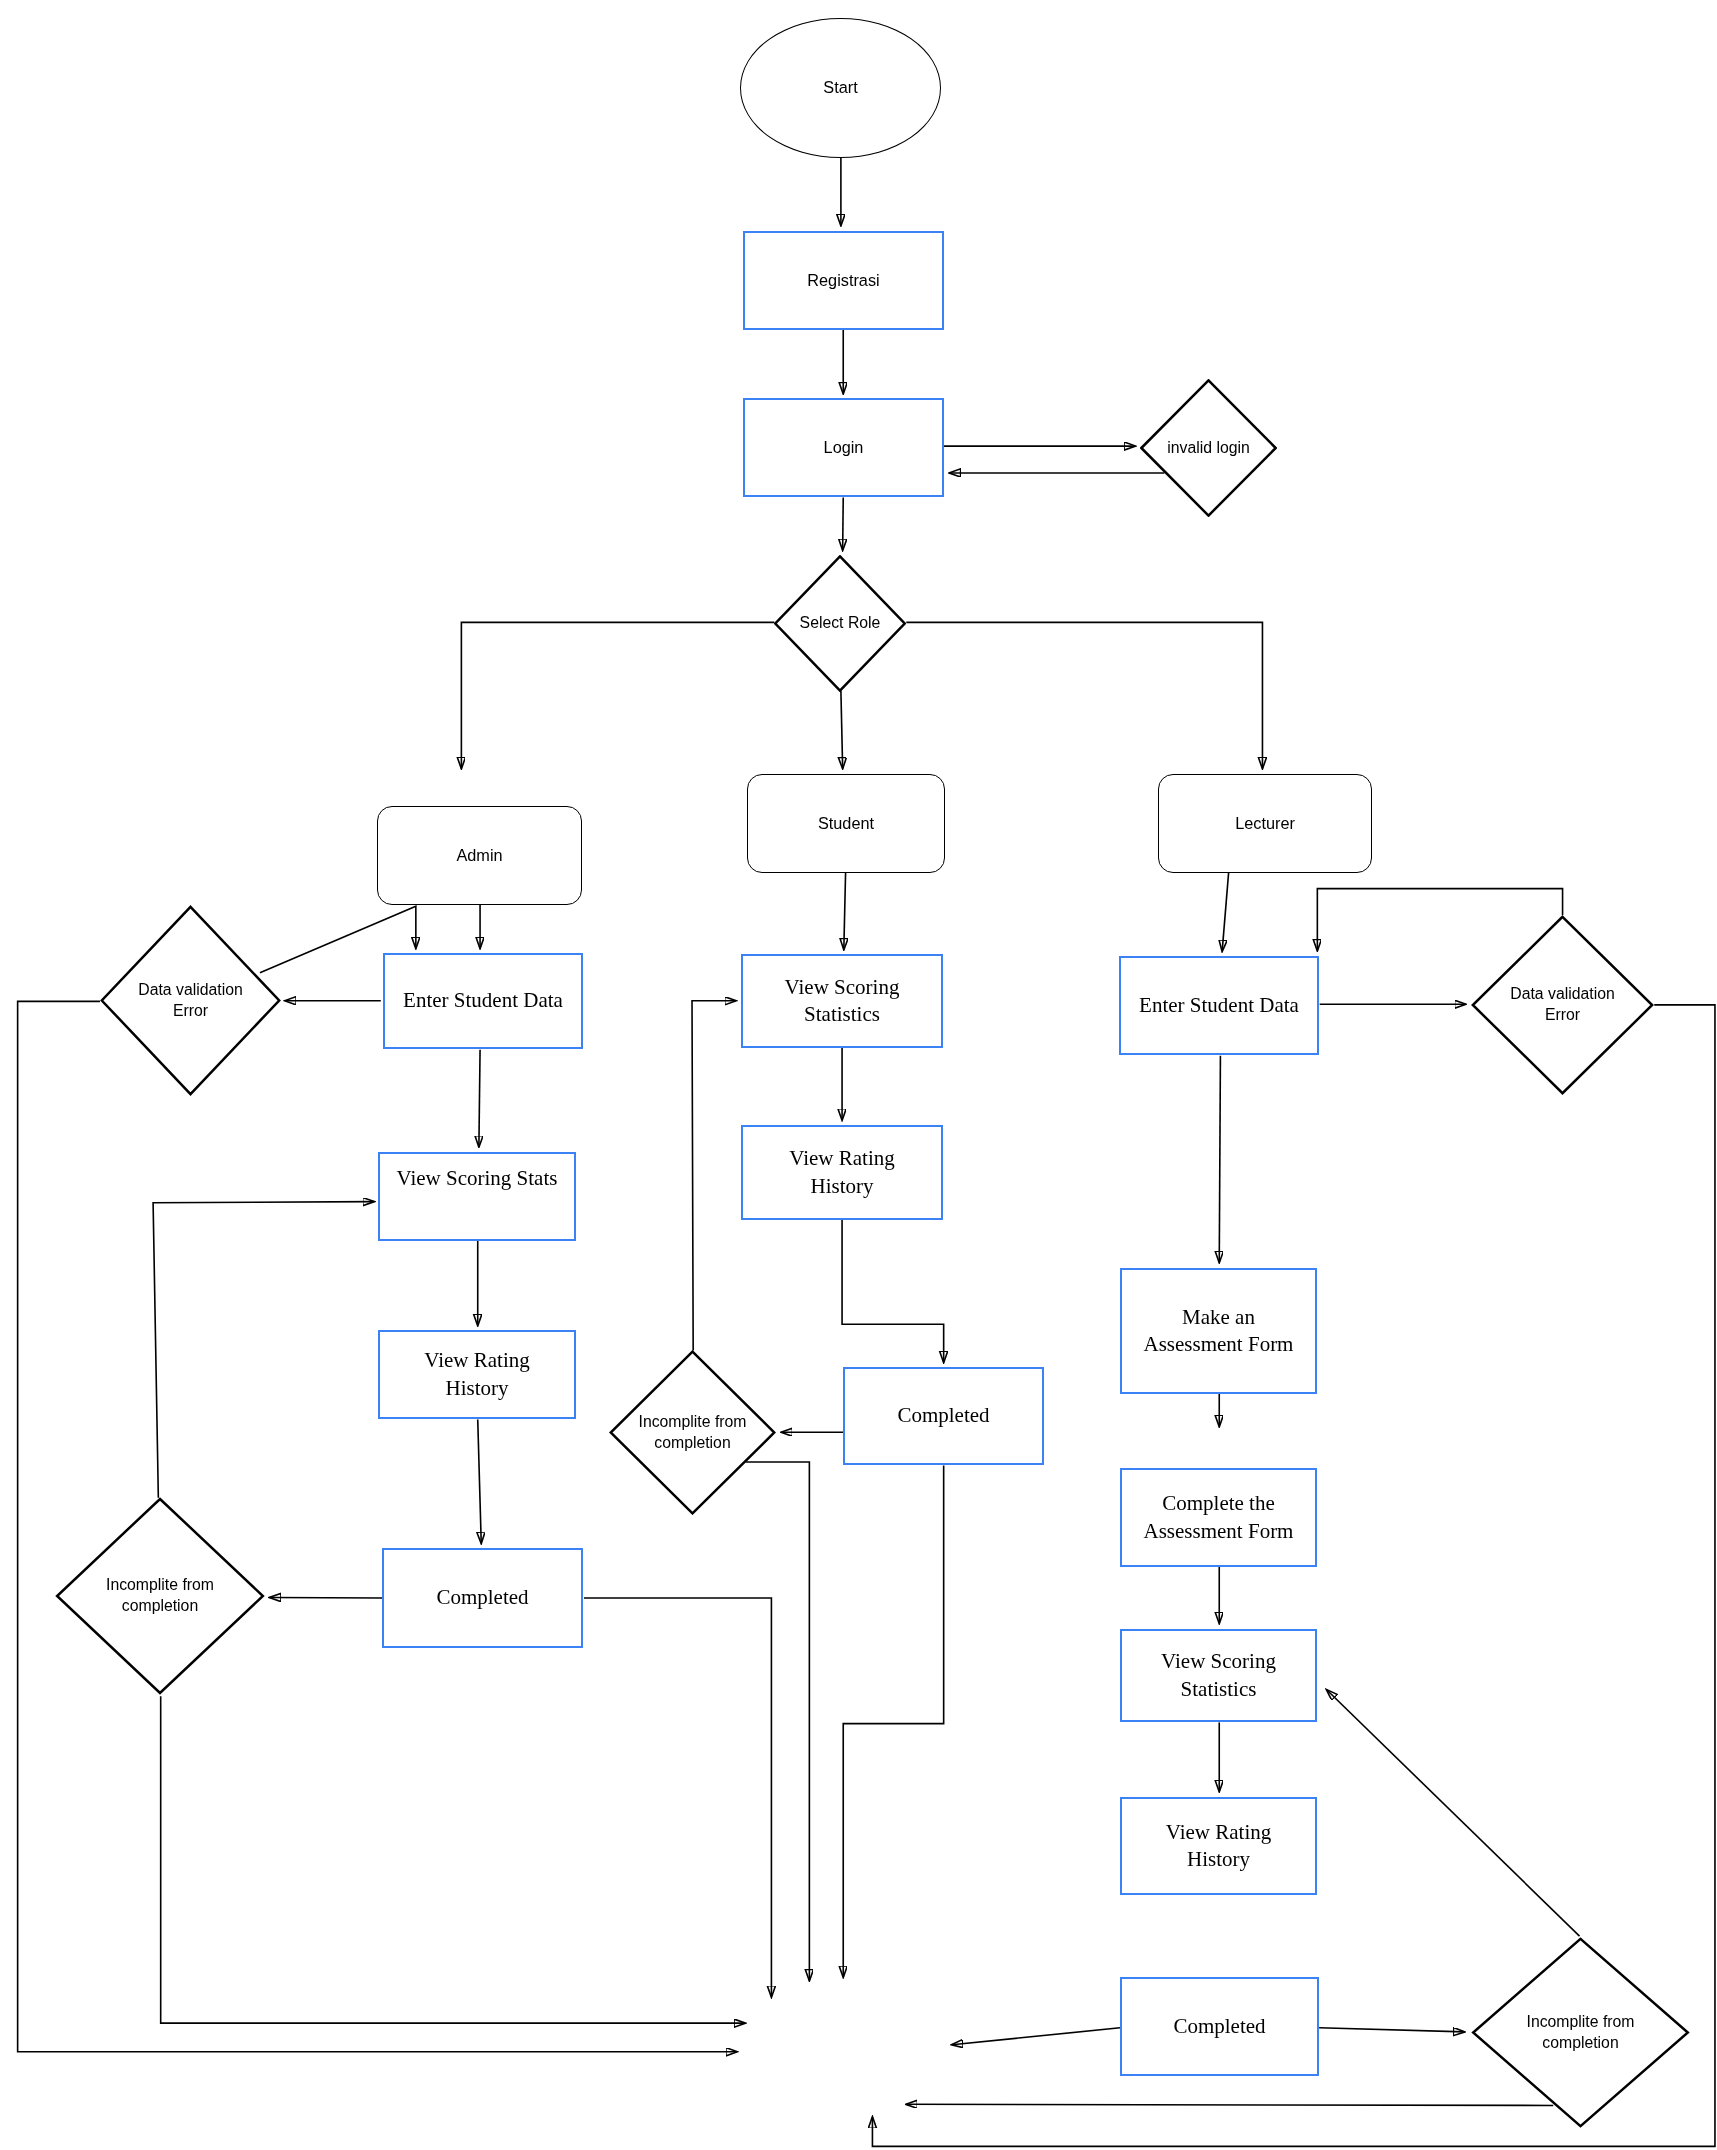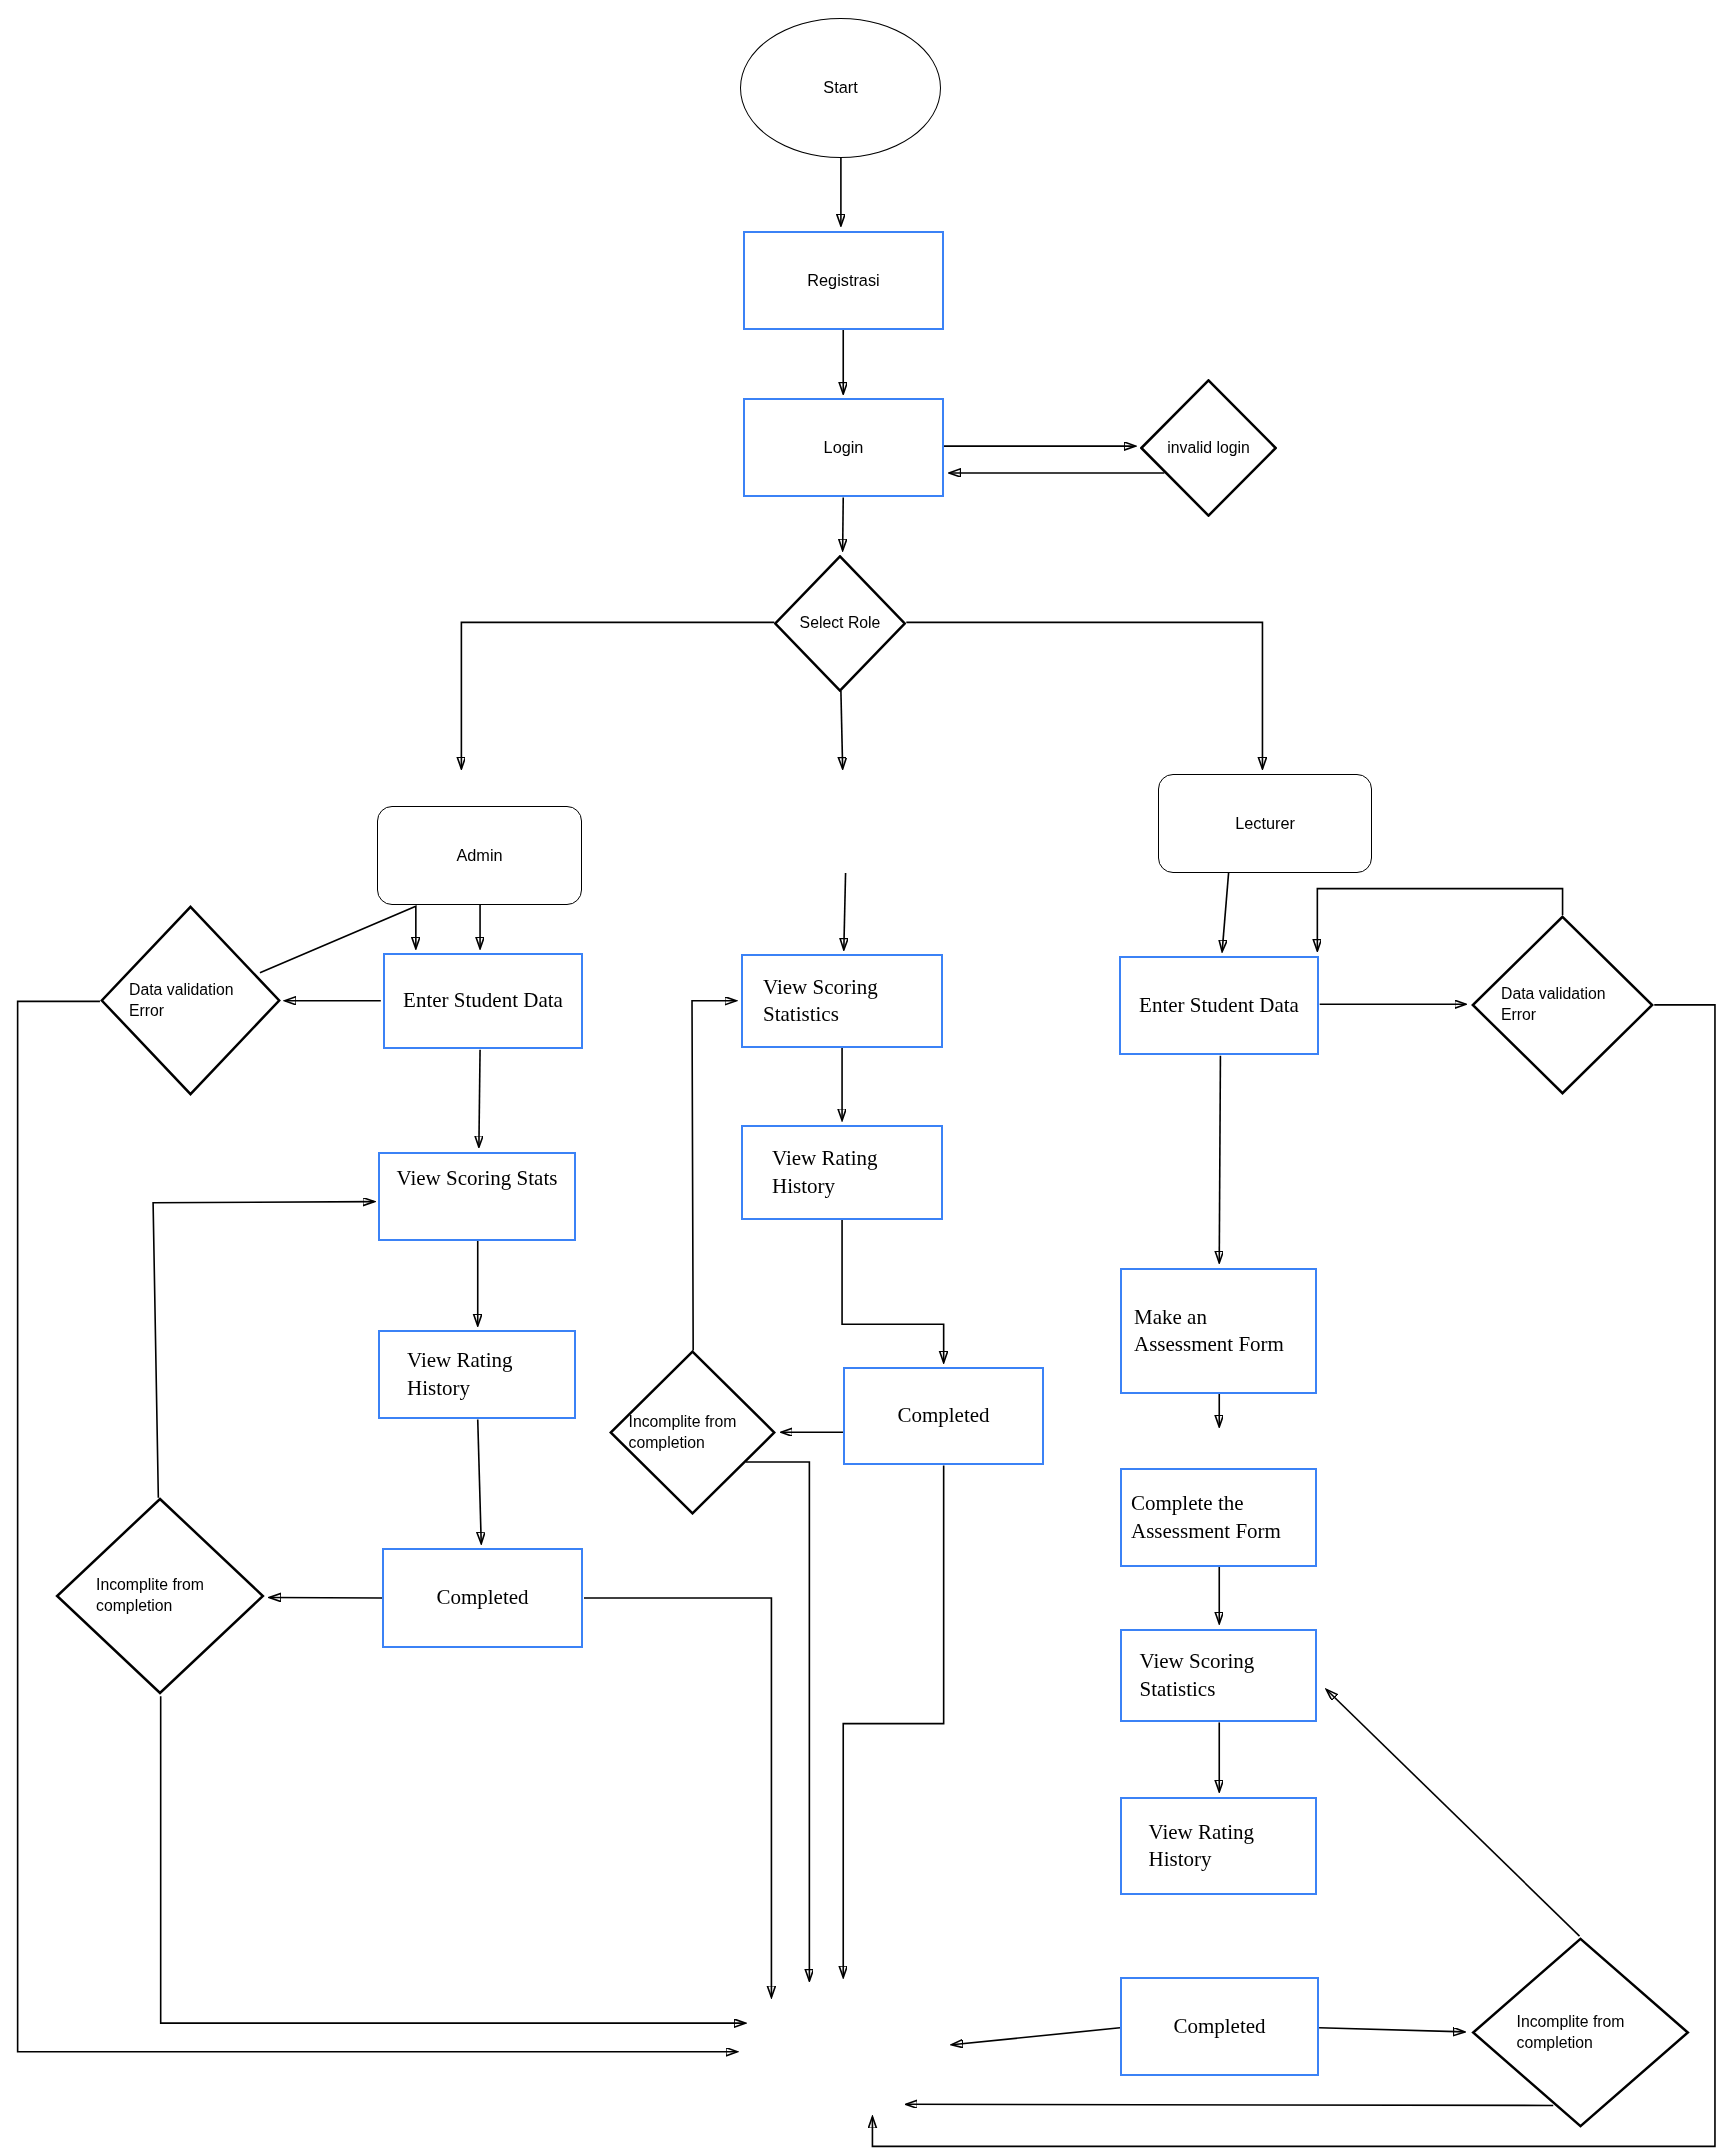"Start" .node { text-align: left -> center }
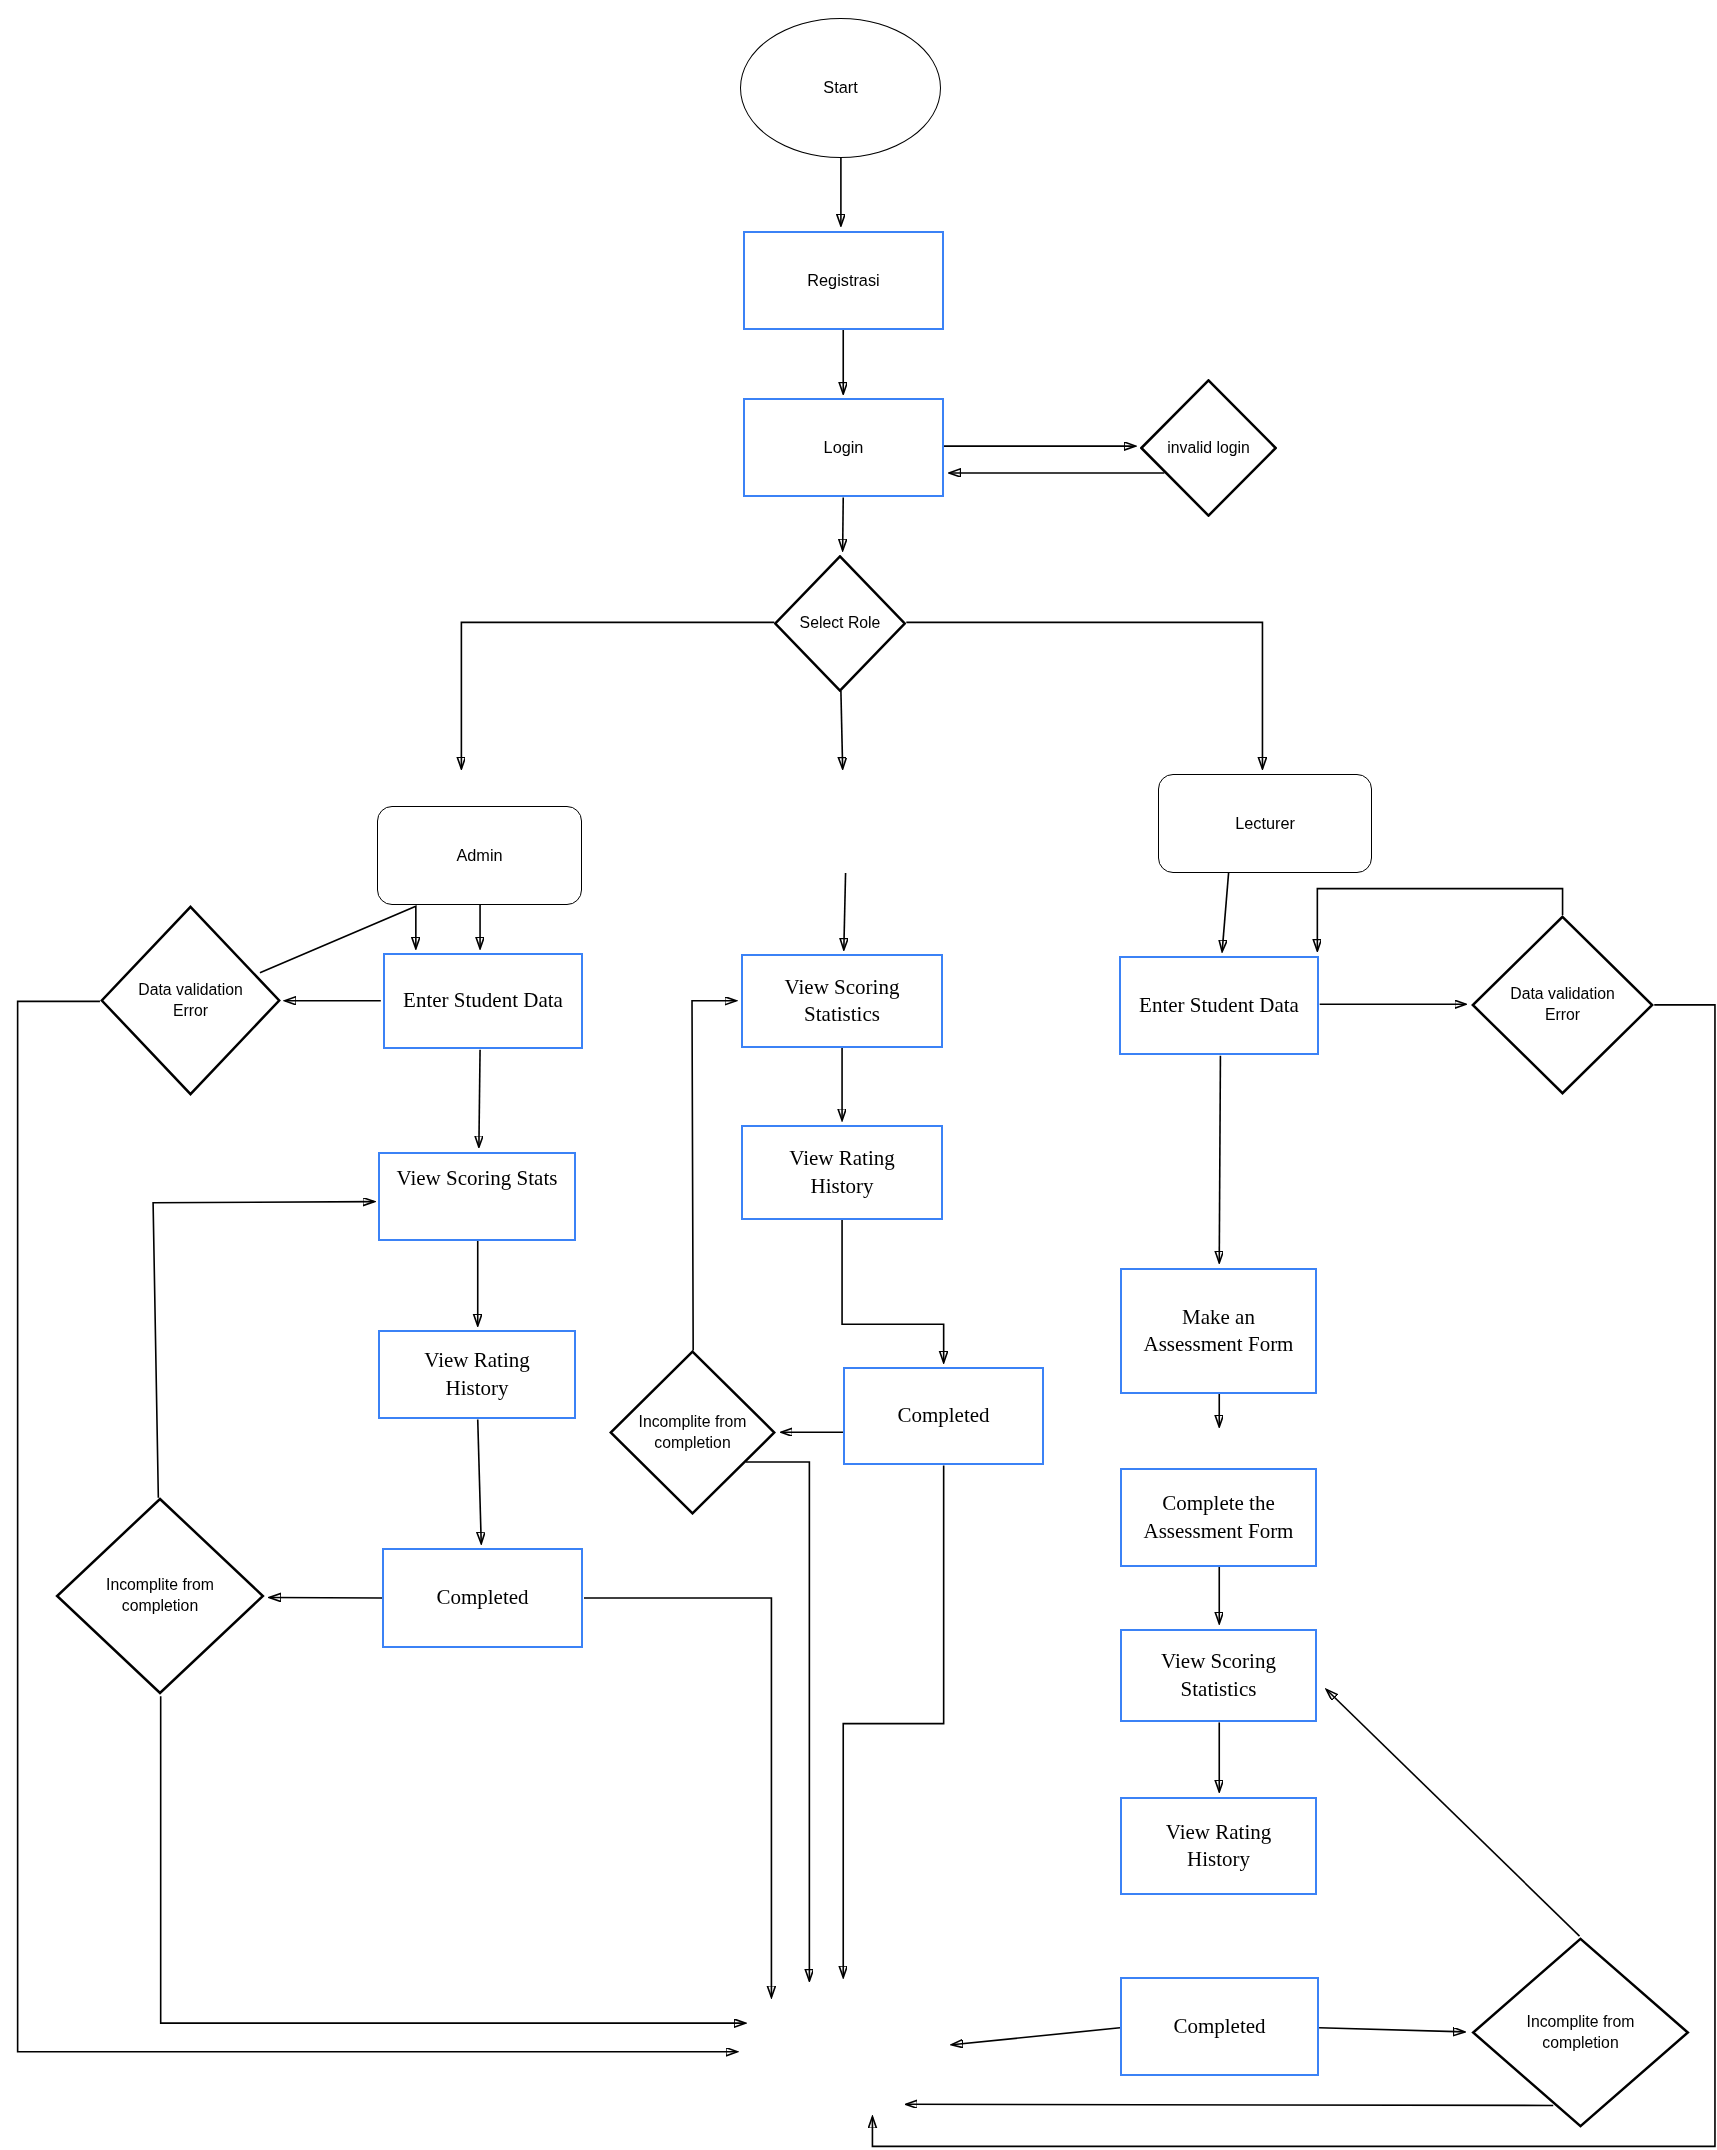"Student" div.node { html: none -> <div> <span>Student</span> </div> }
